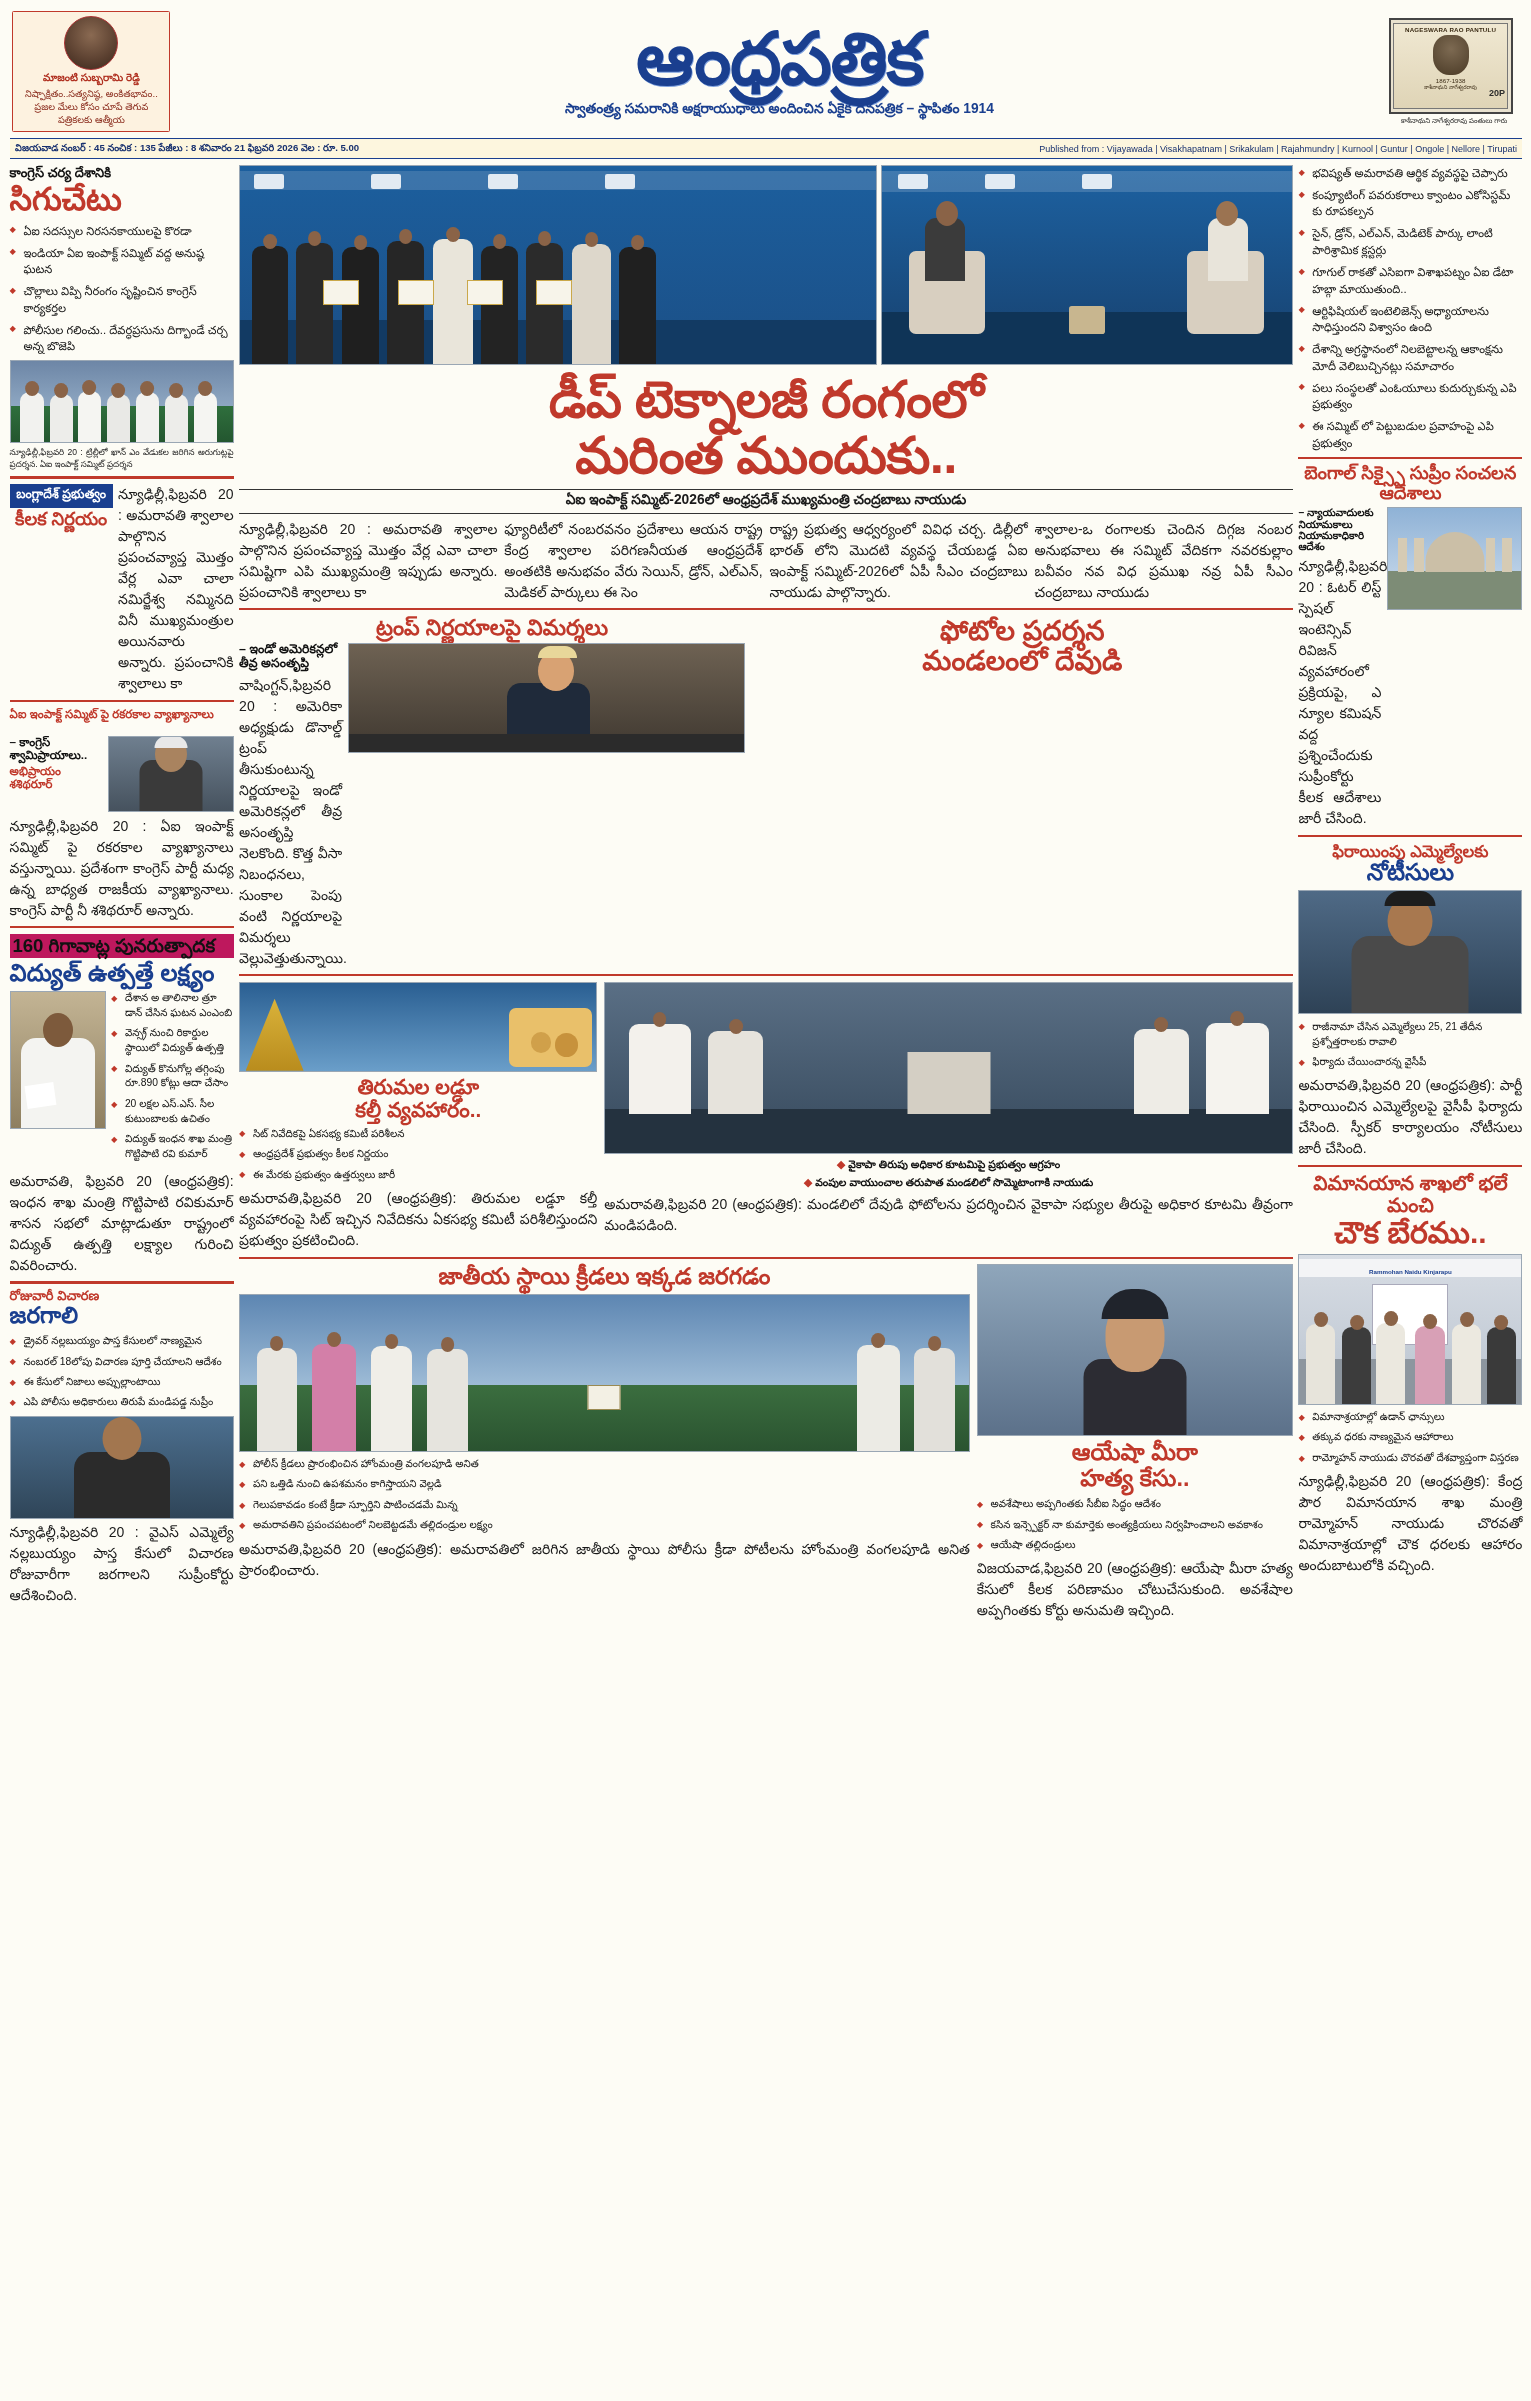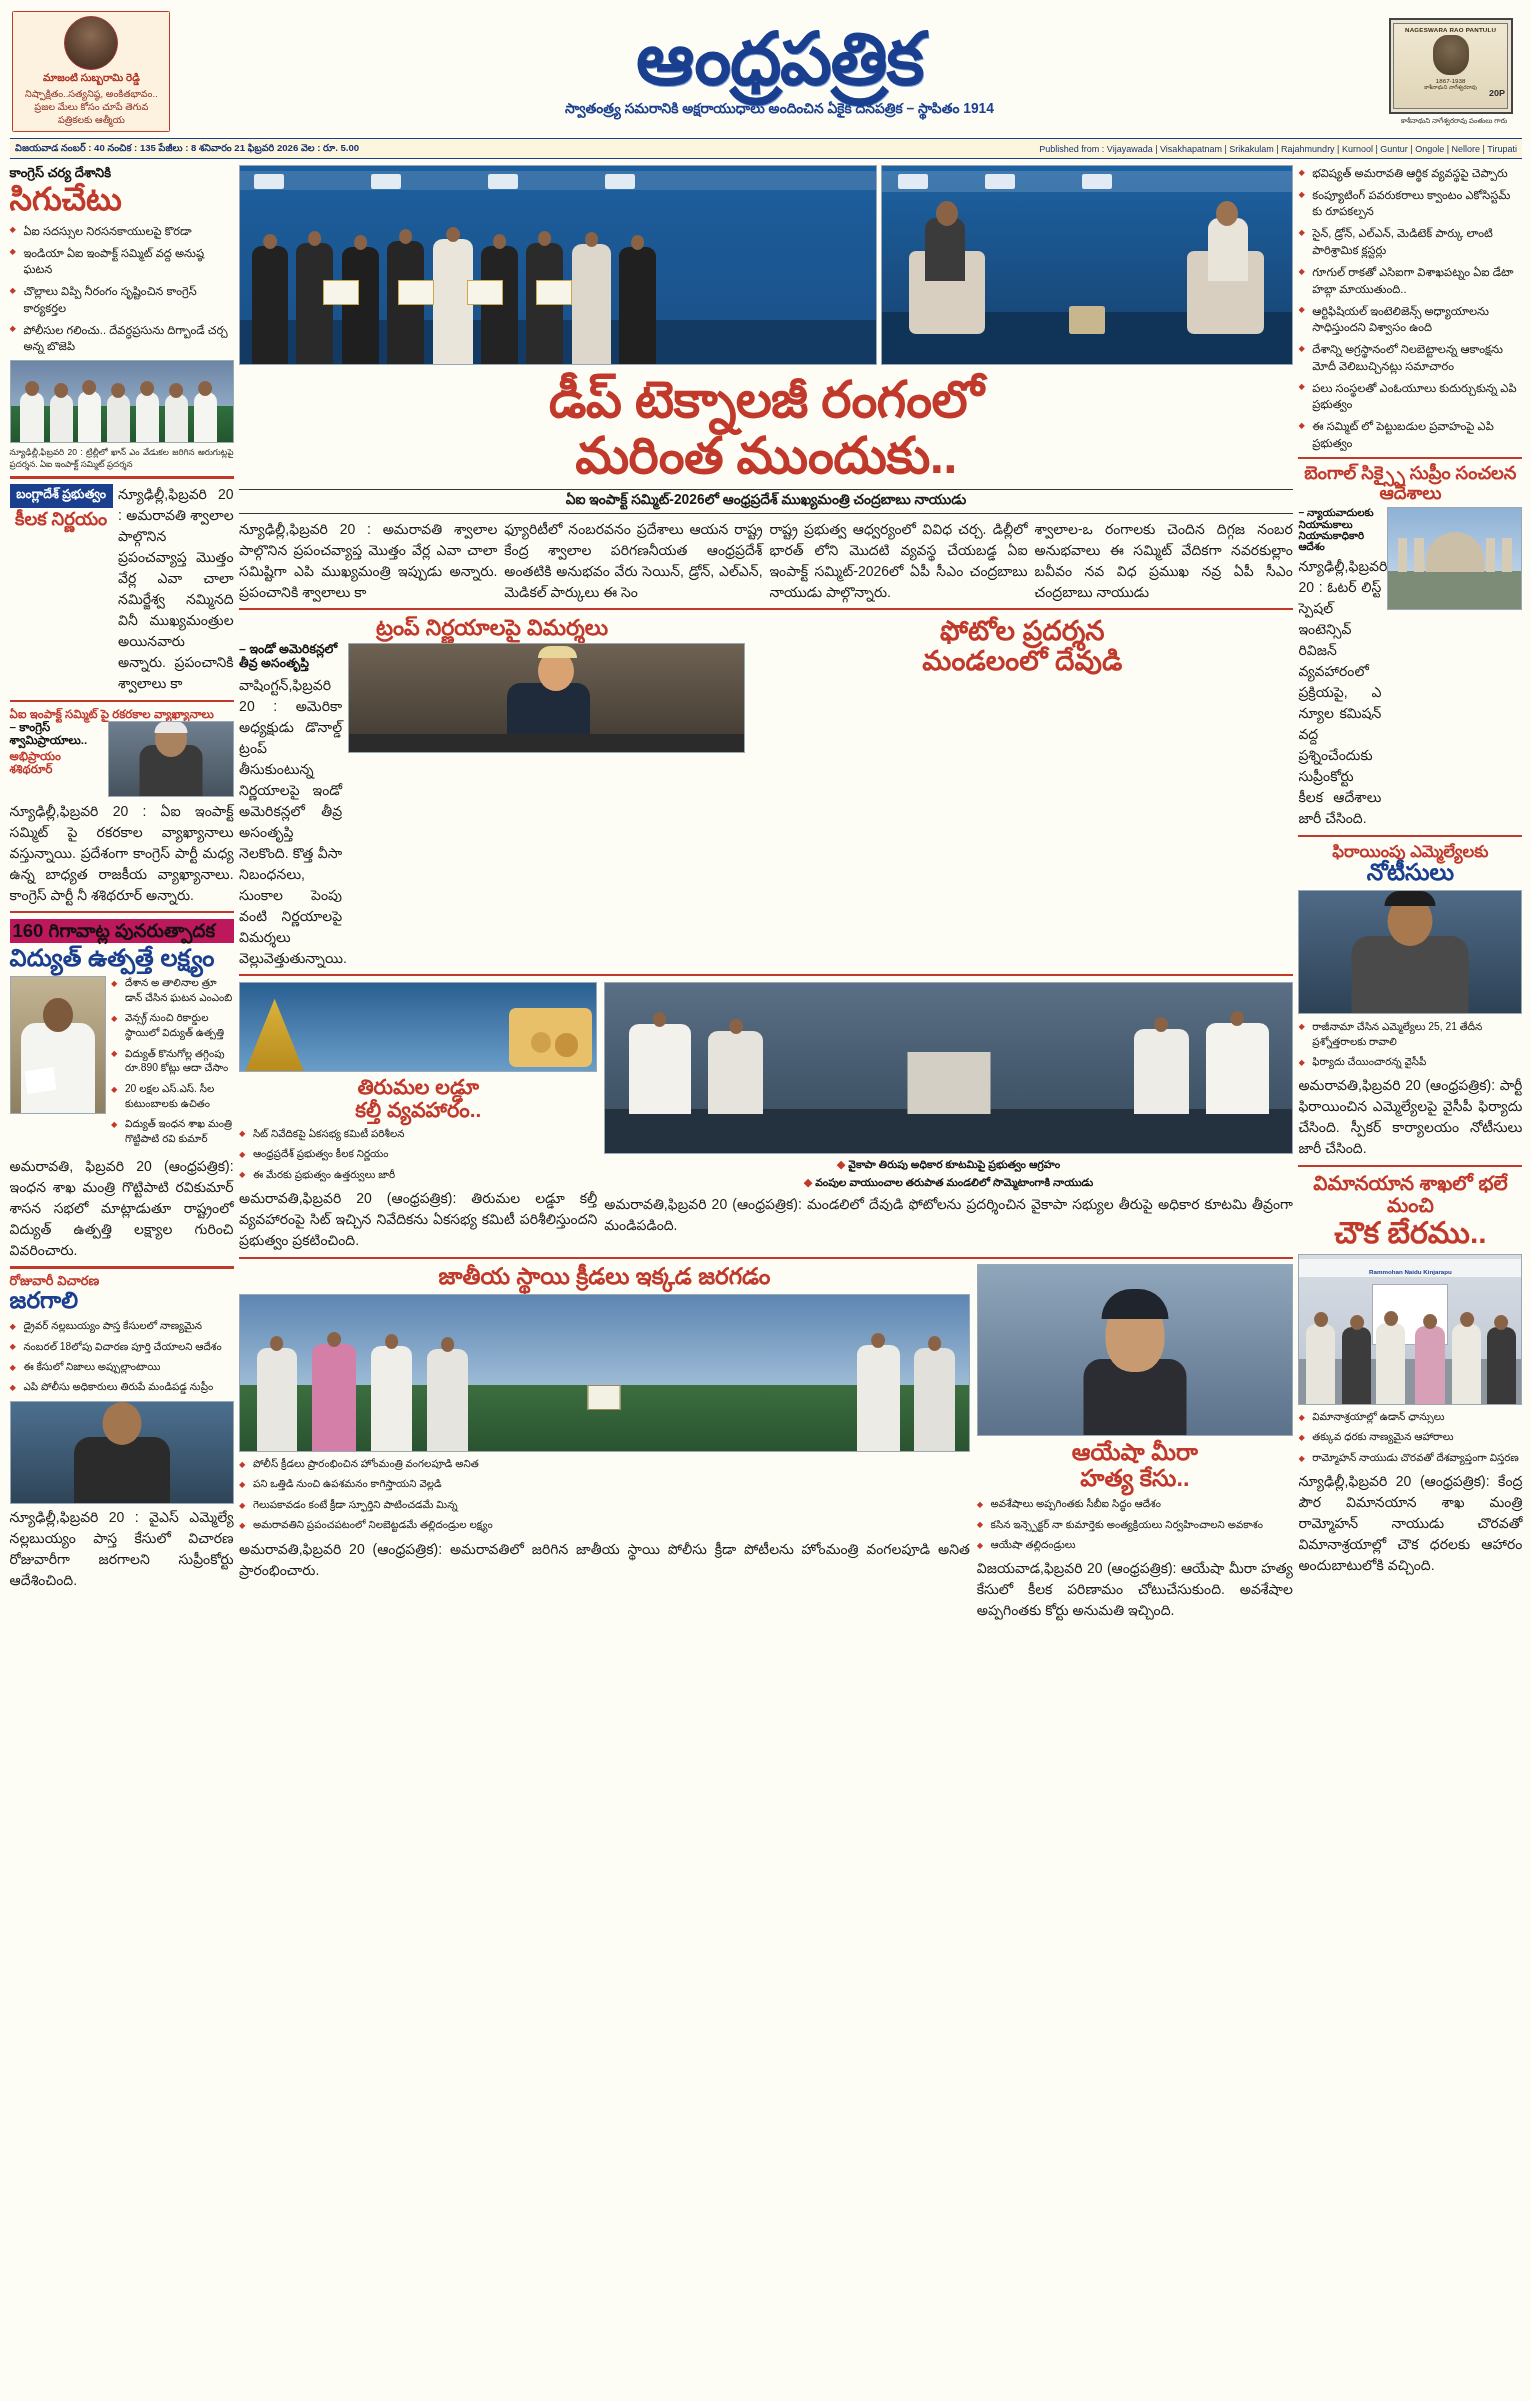"విజయవాడ నంబర్ : 40 నంచిక" div.left { text: 40 -> 45 }
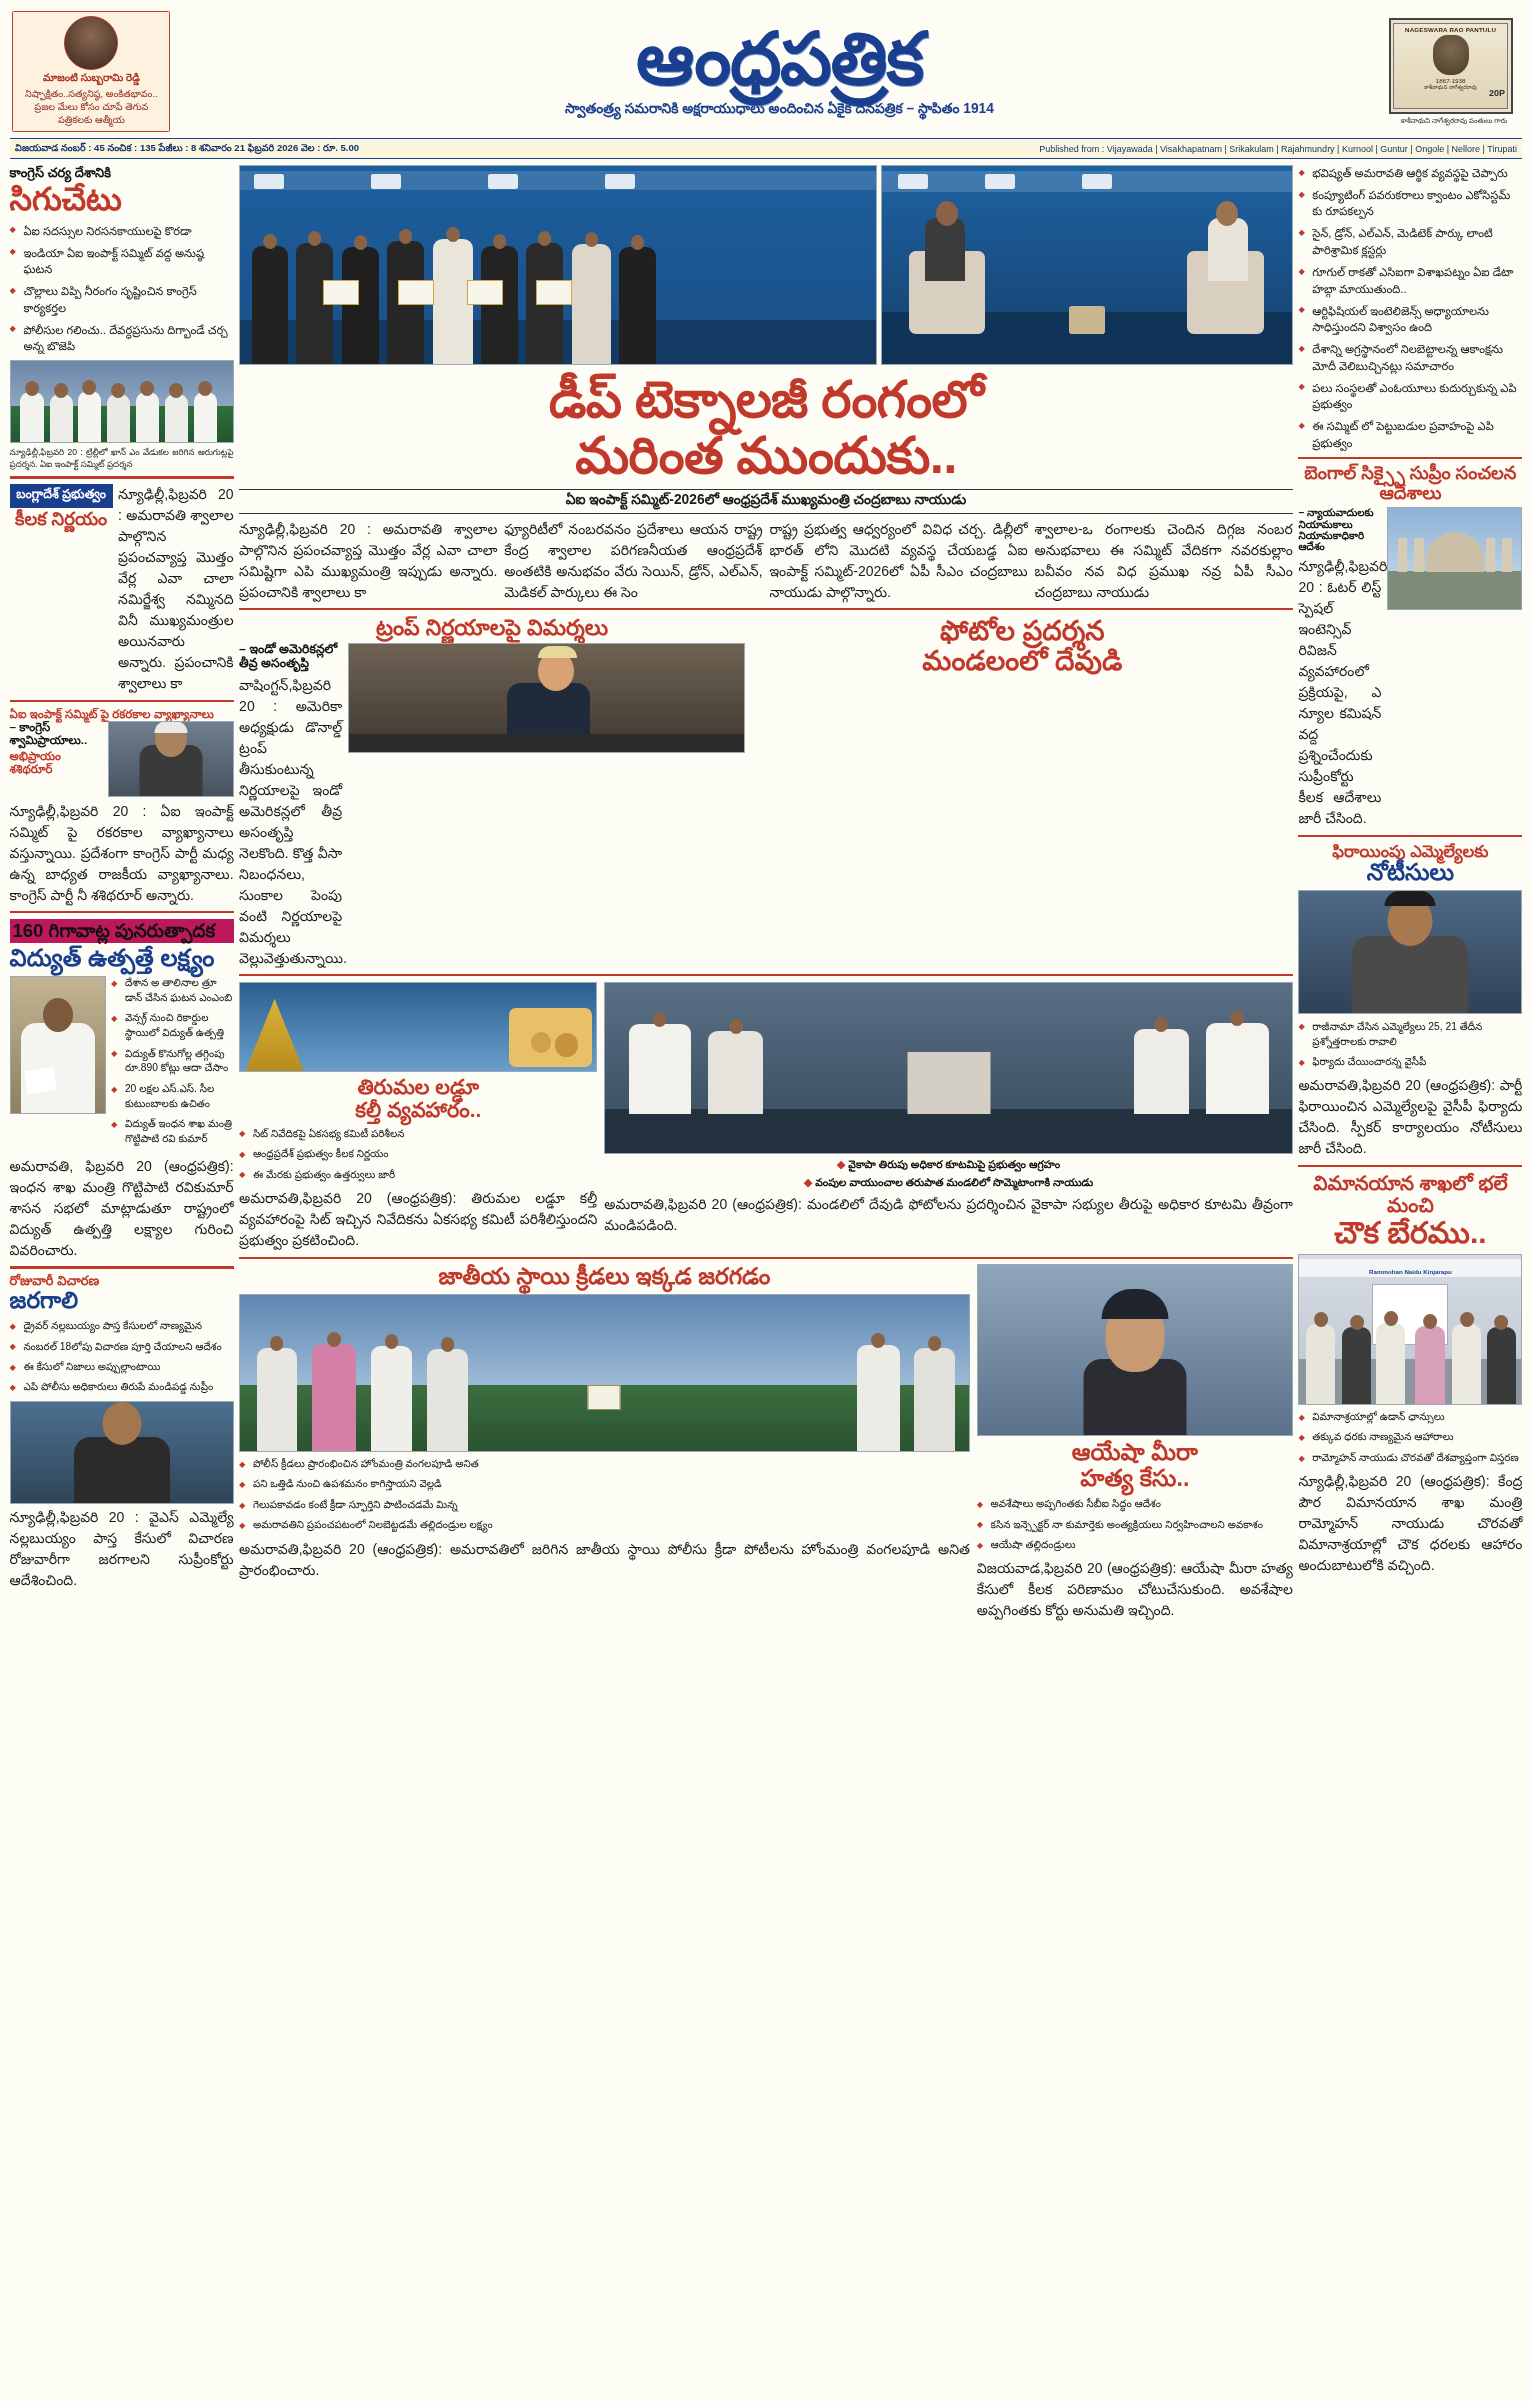"– కాంగ్రెస్" div { margin-top: 0 -> 15px }
